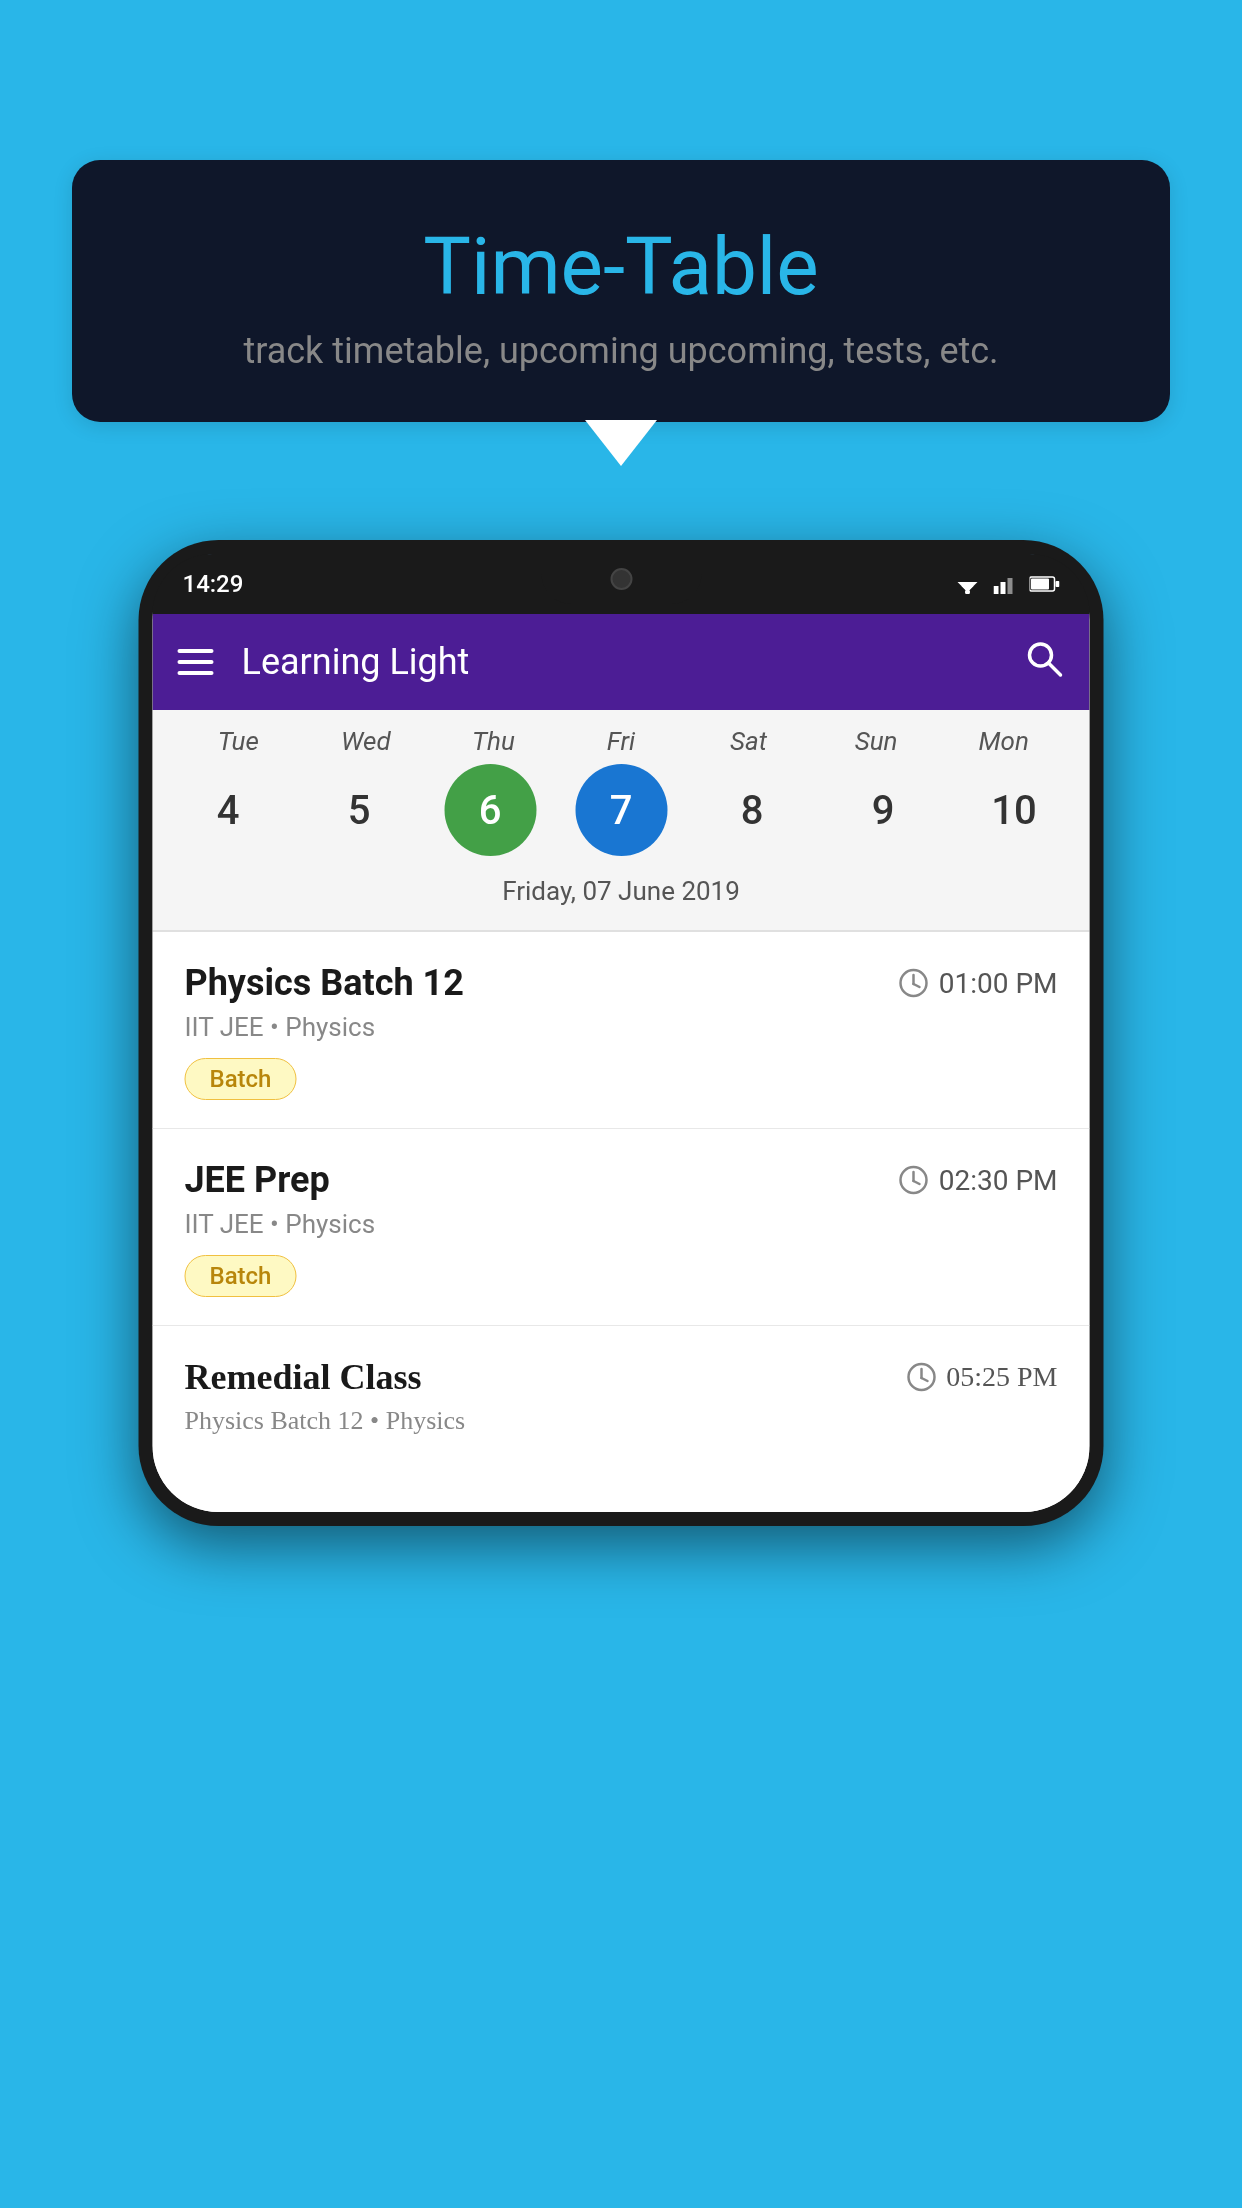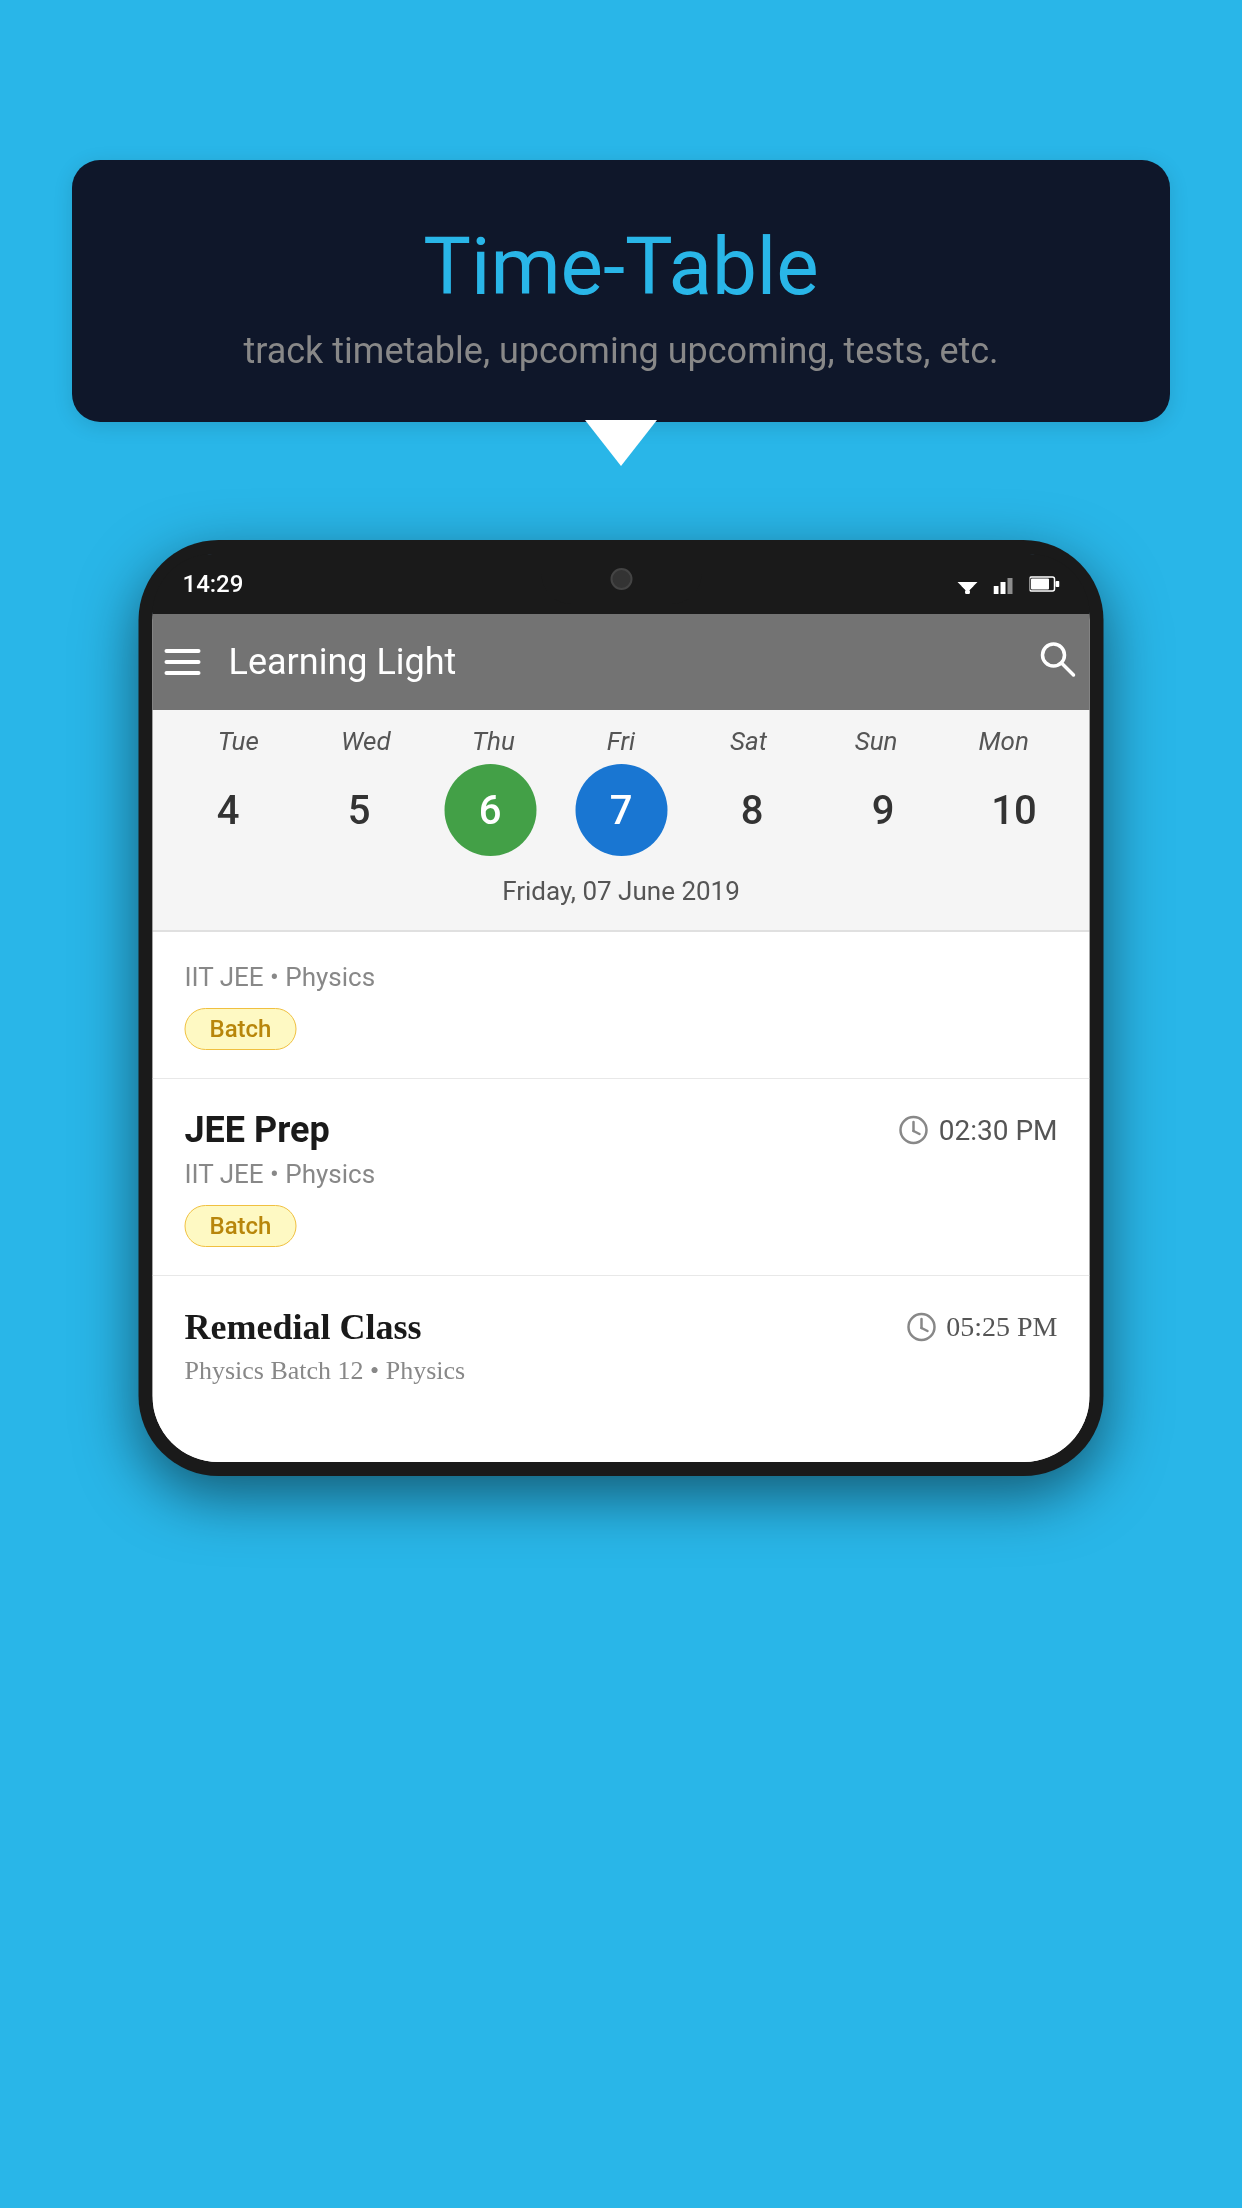"Learning Light" .app-bar { background: #737373 -> #4c1d95; padding: 0 12px -> 0 25px }
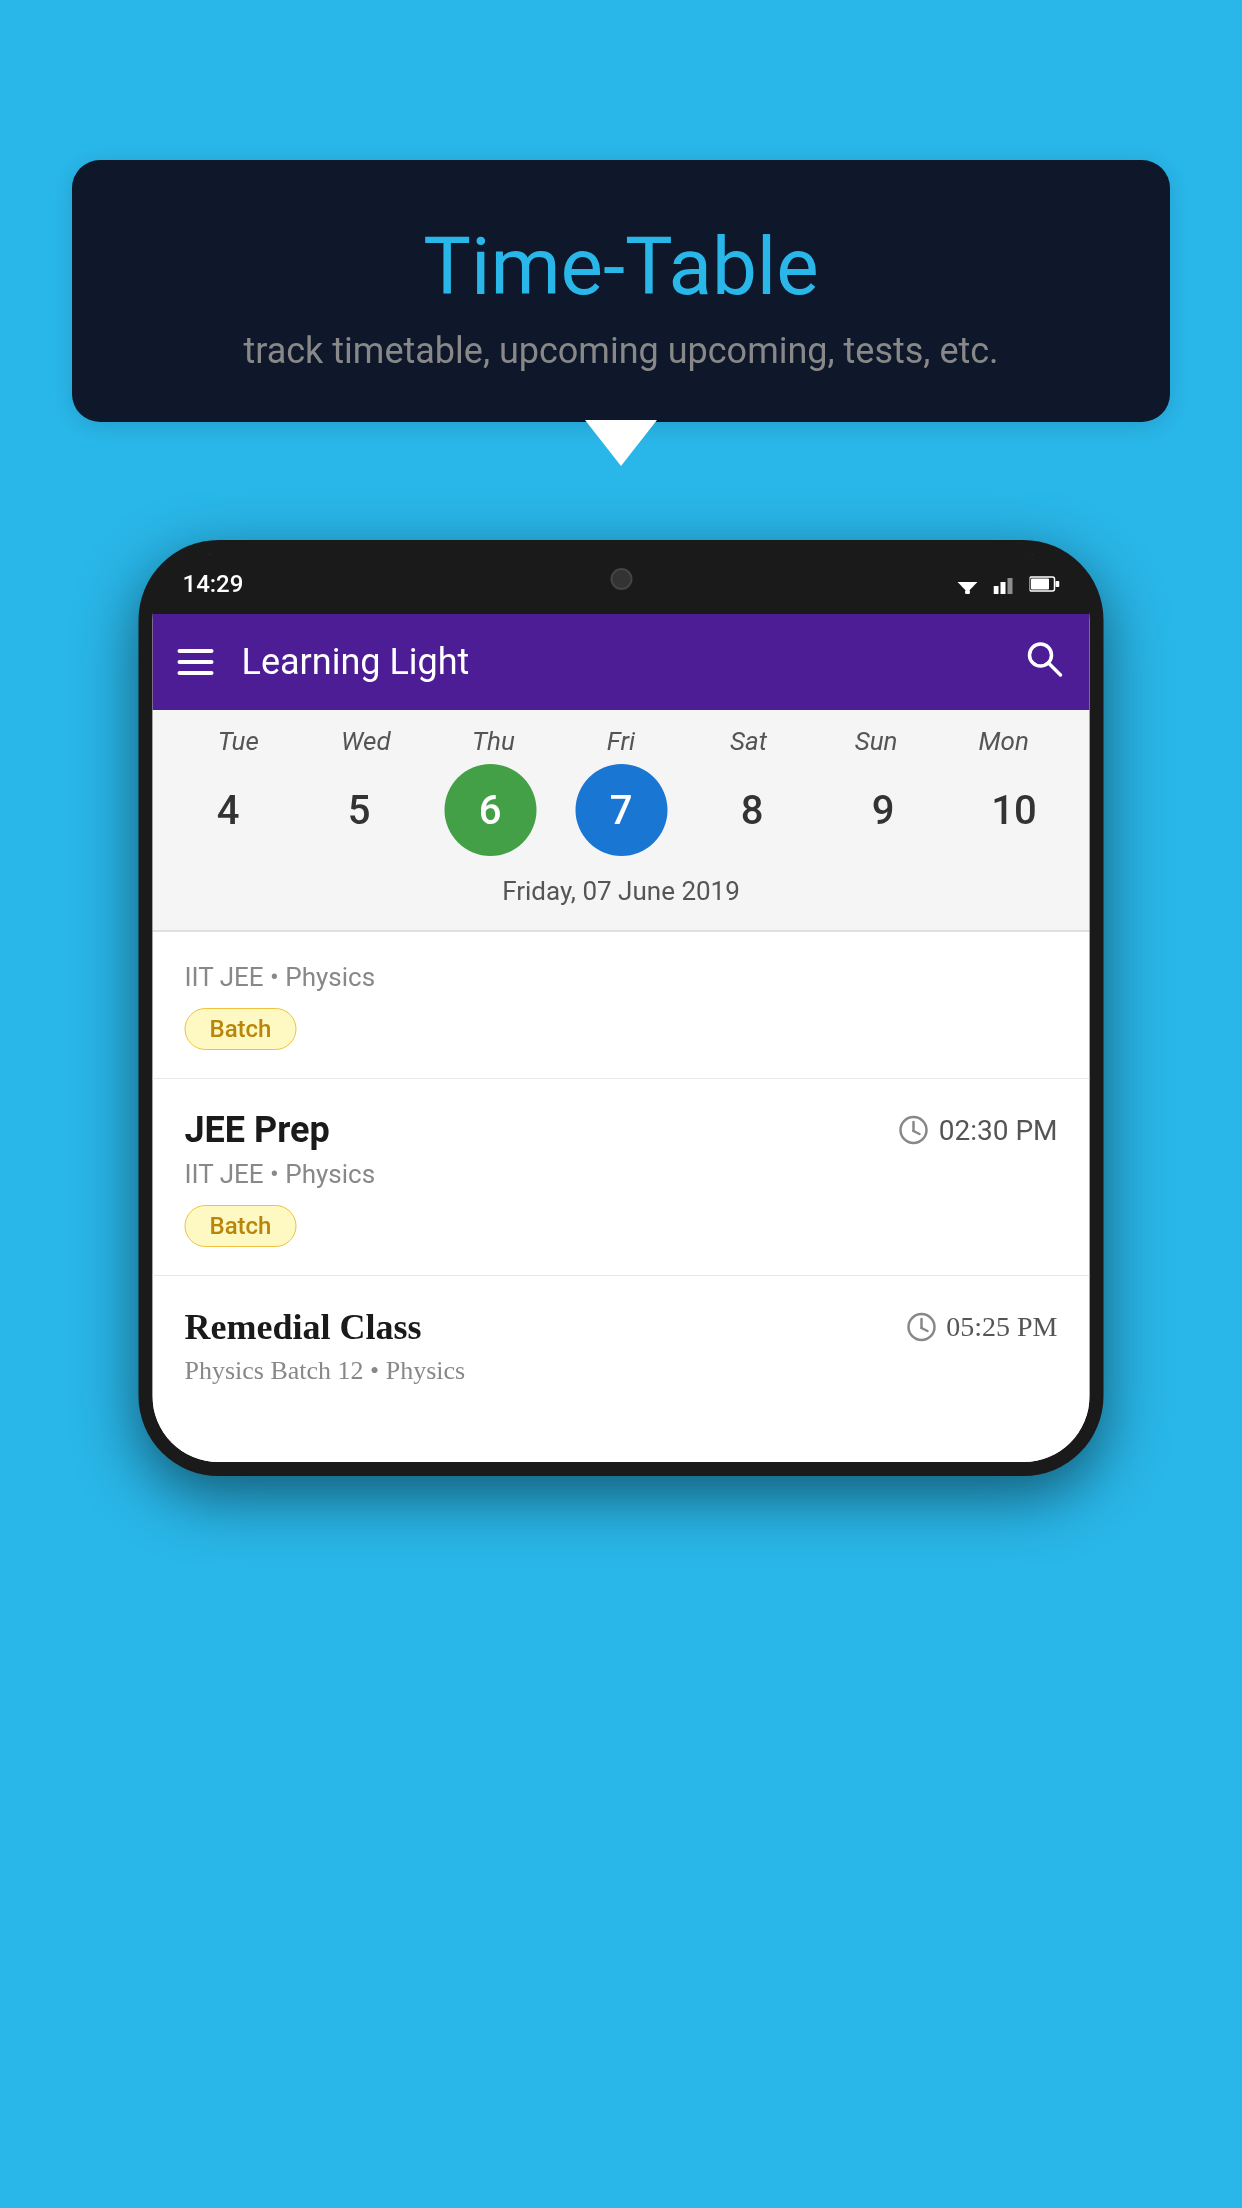"Physics Batch 12" div.class-item-header { html: none -> <div> <span>Physics Batch 12</span> <div> <svg> <circle></circle> <line></line> <line></line> </svg> <span>01:00 PM</span> </div> </div> }
